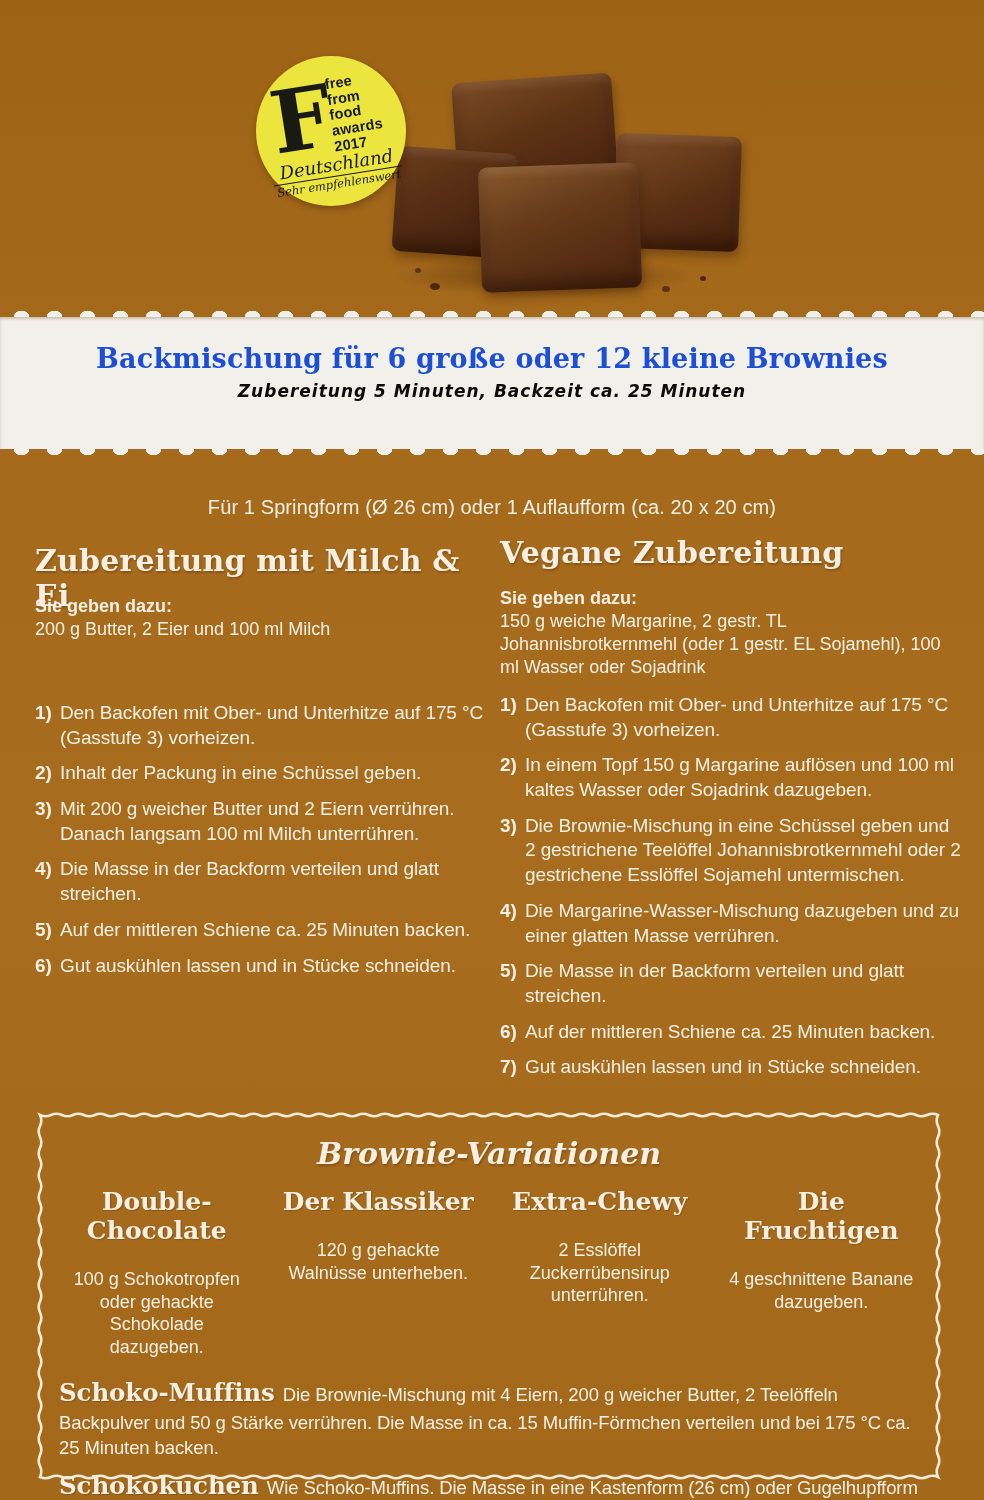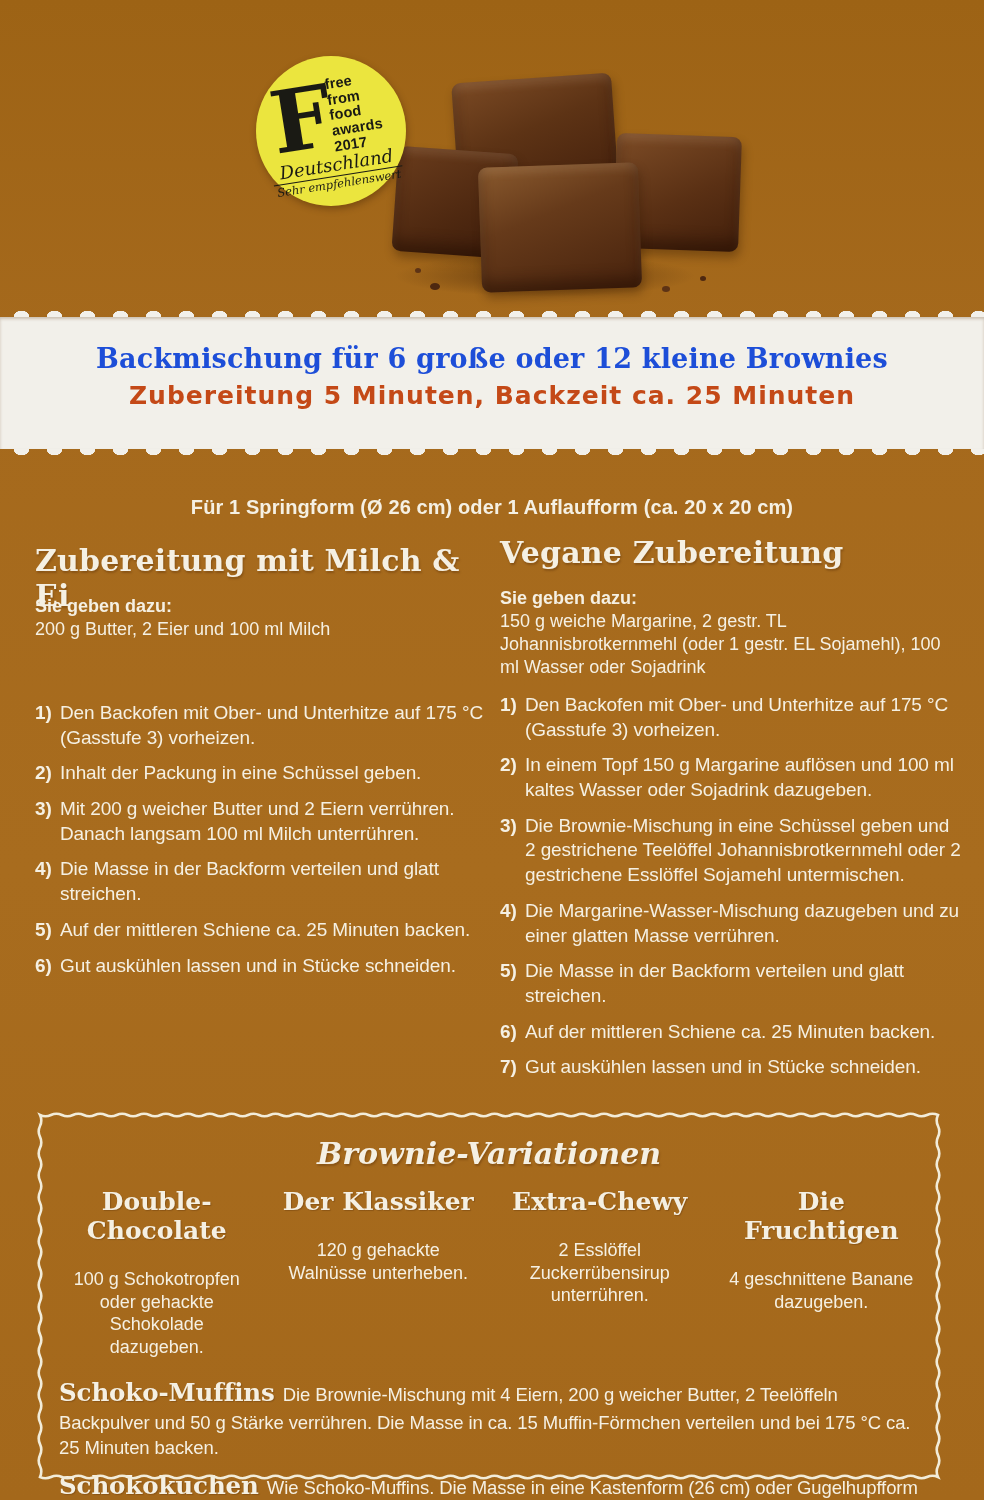"Zubereitung 5 Minuten, Backzeit ca." .band-line2 { color: #c2410c -> #000000; font-size: 25px -> 17px; font-style: none -> italic }
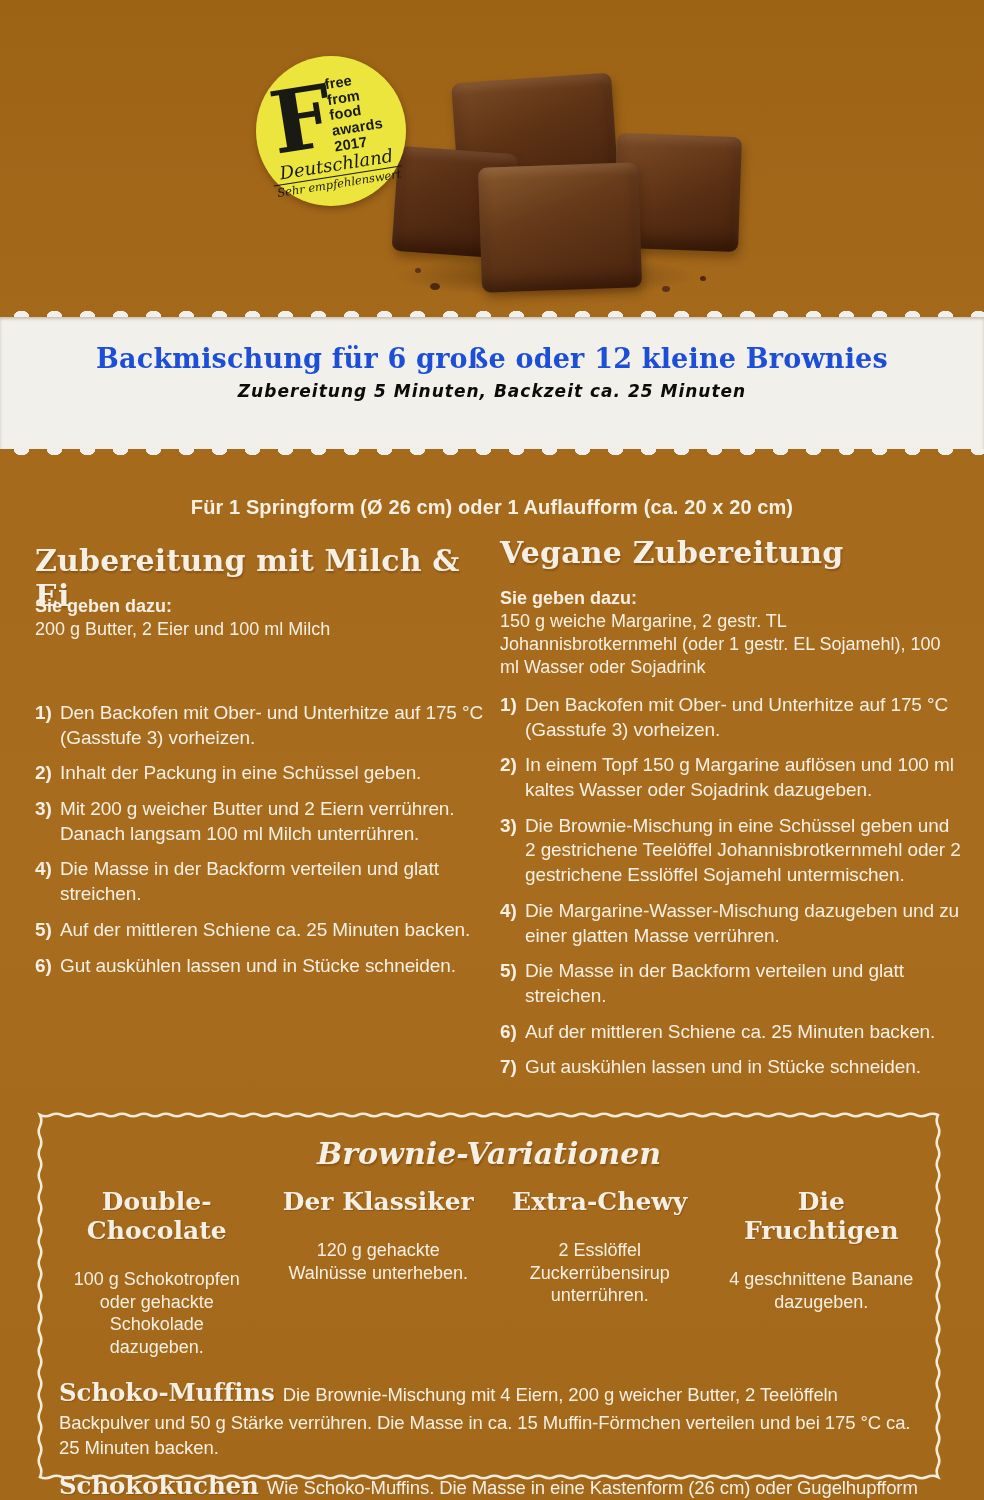"Für 1 Springform (Ø 26" .pan-note { font-weight: bold -> normal }
